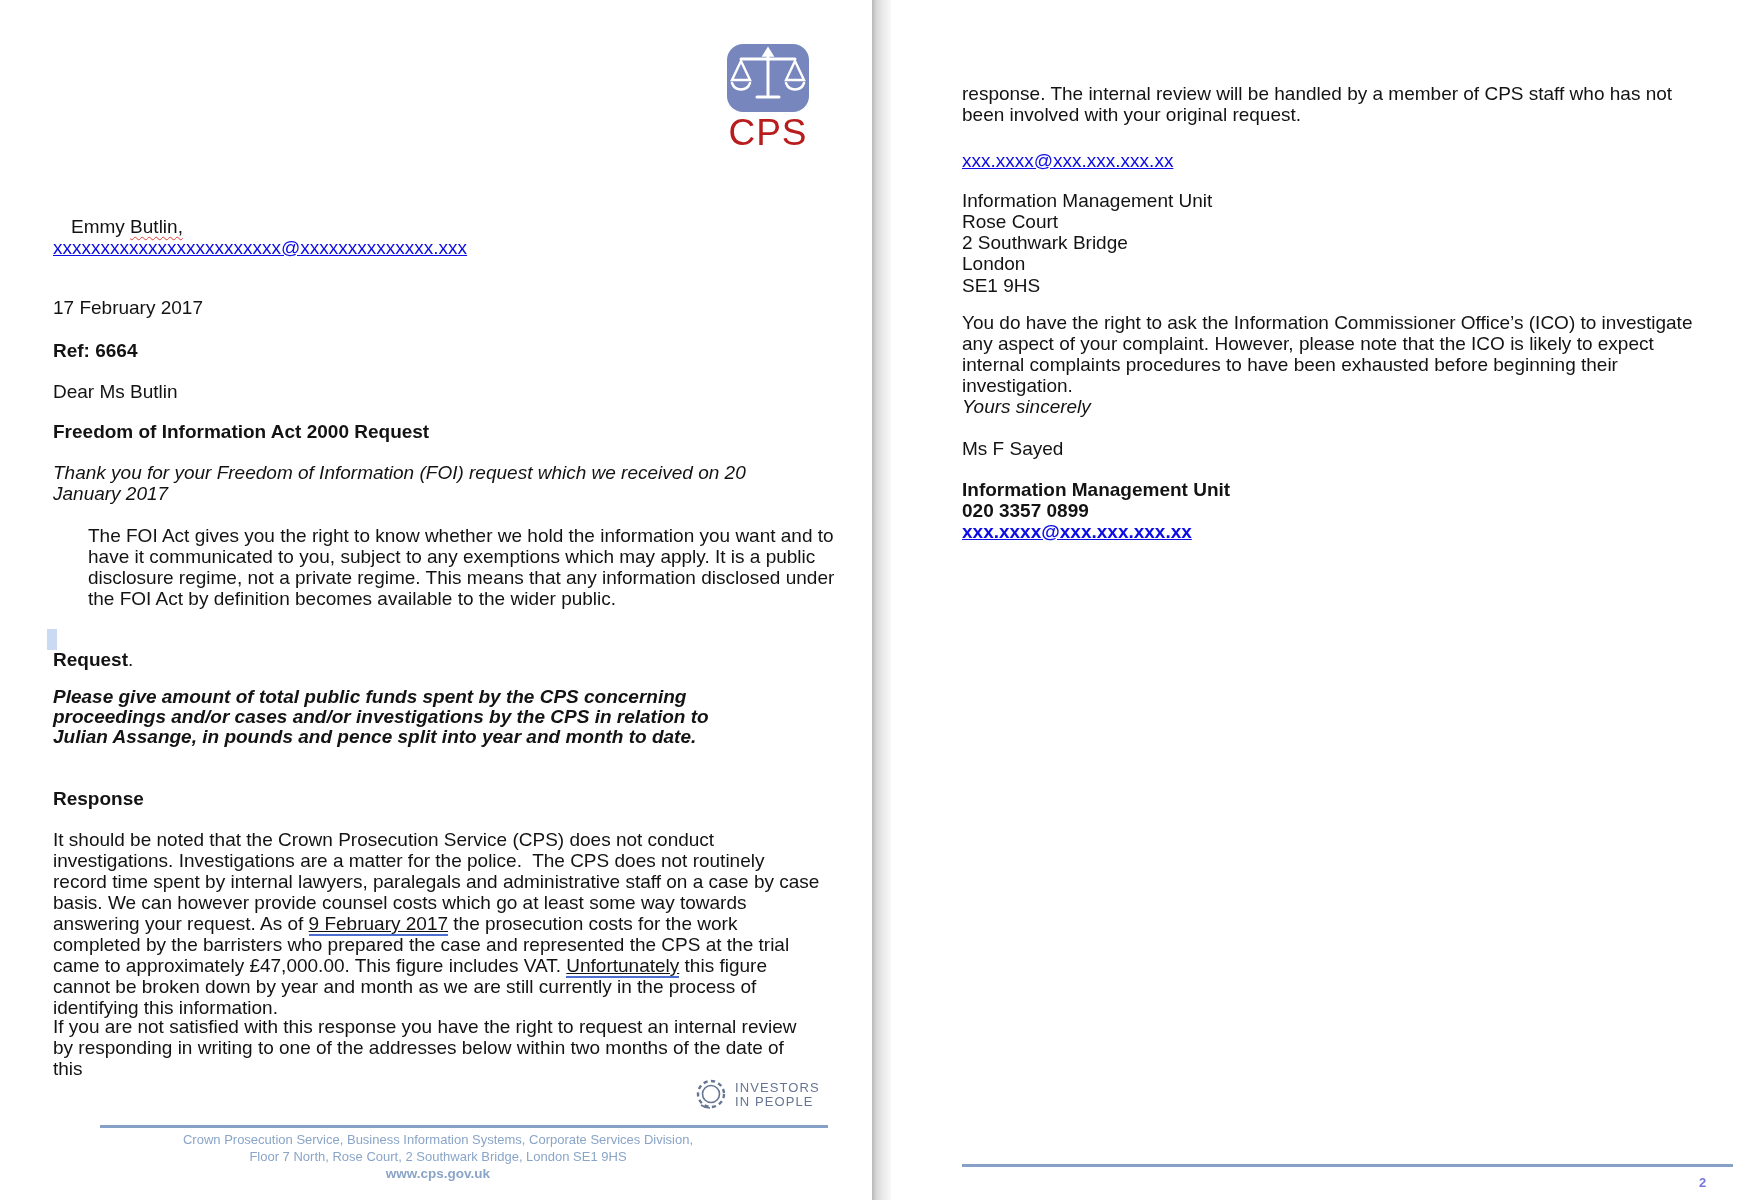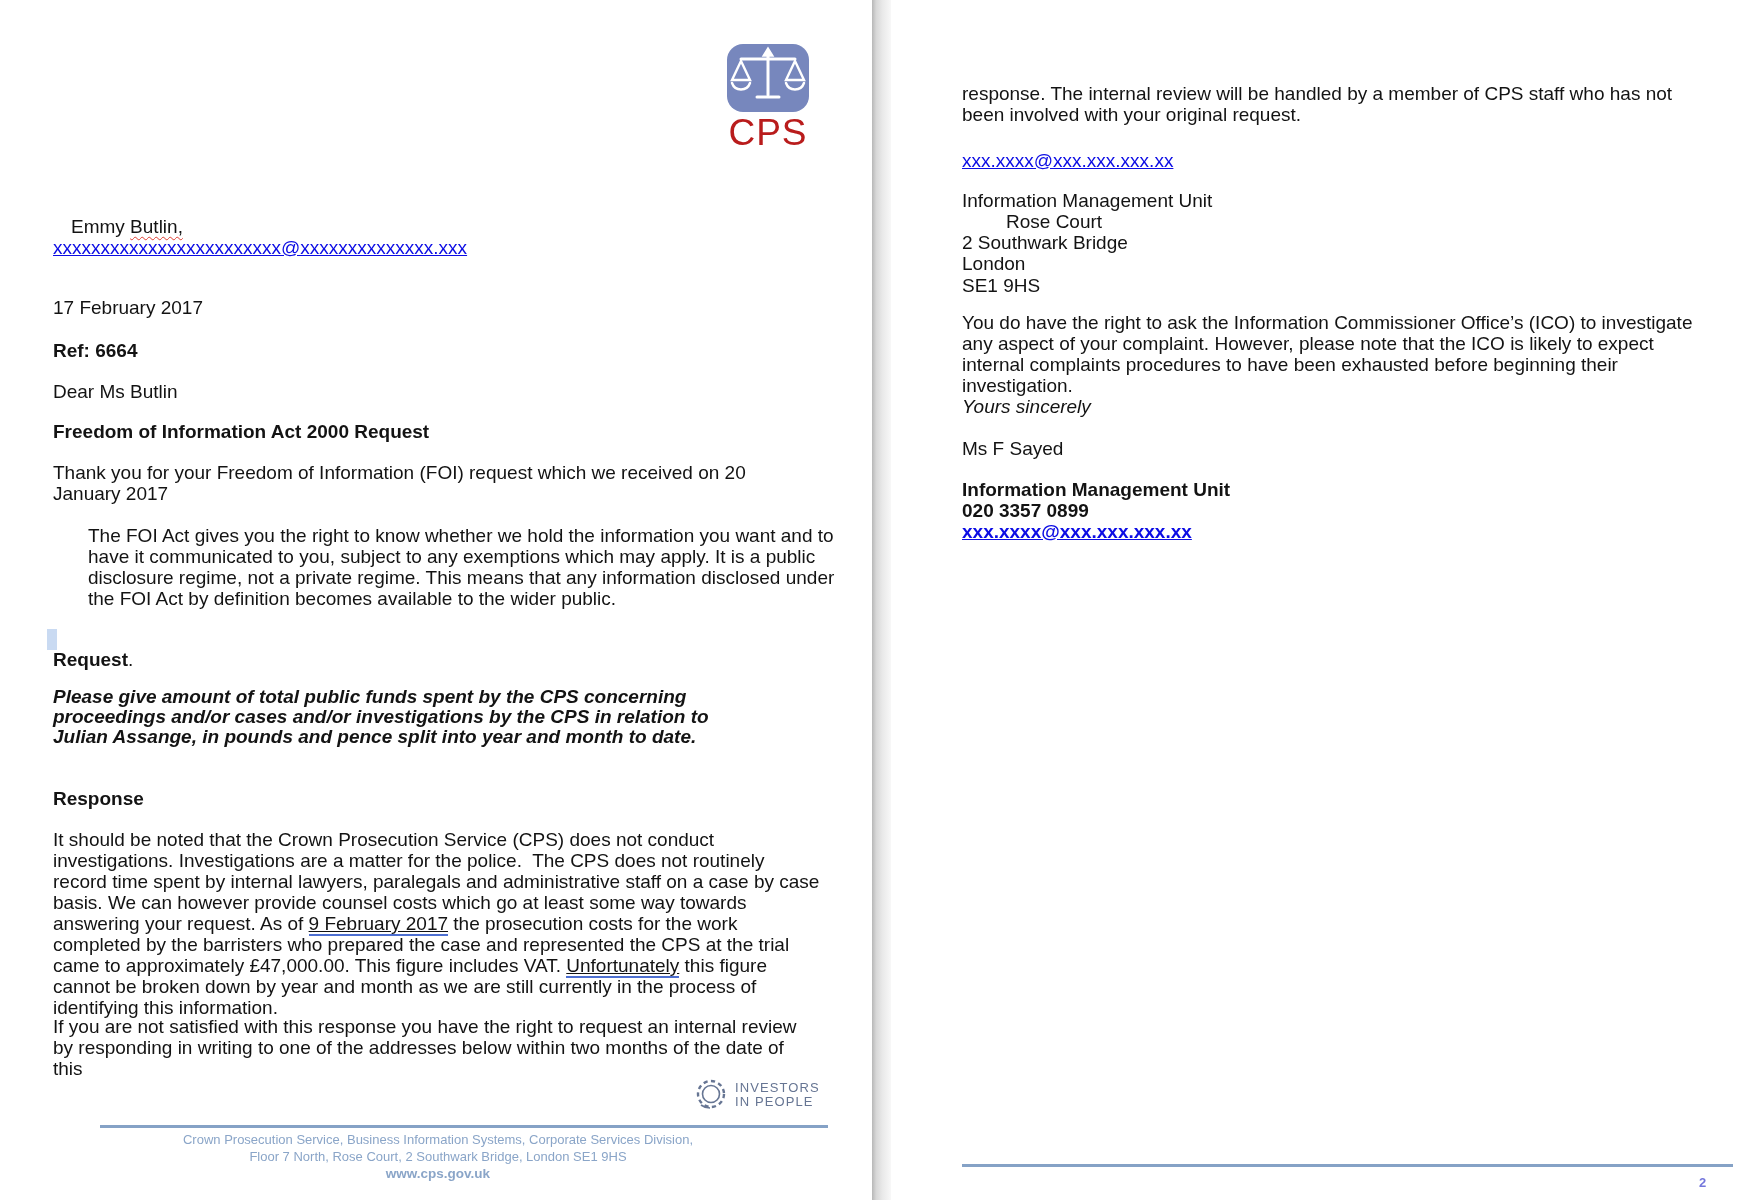"Rose Court" div.t { margin-left: 44px -> none }
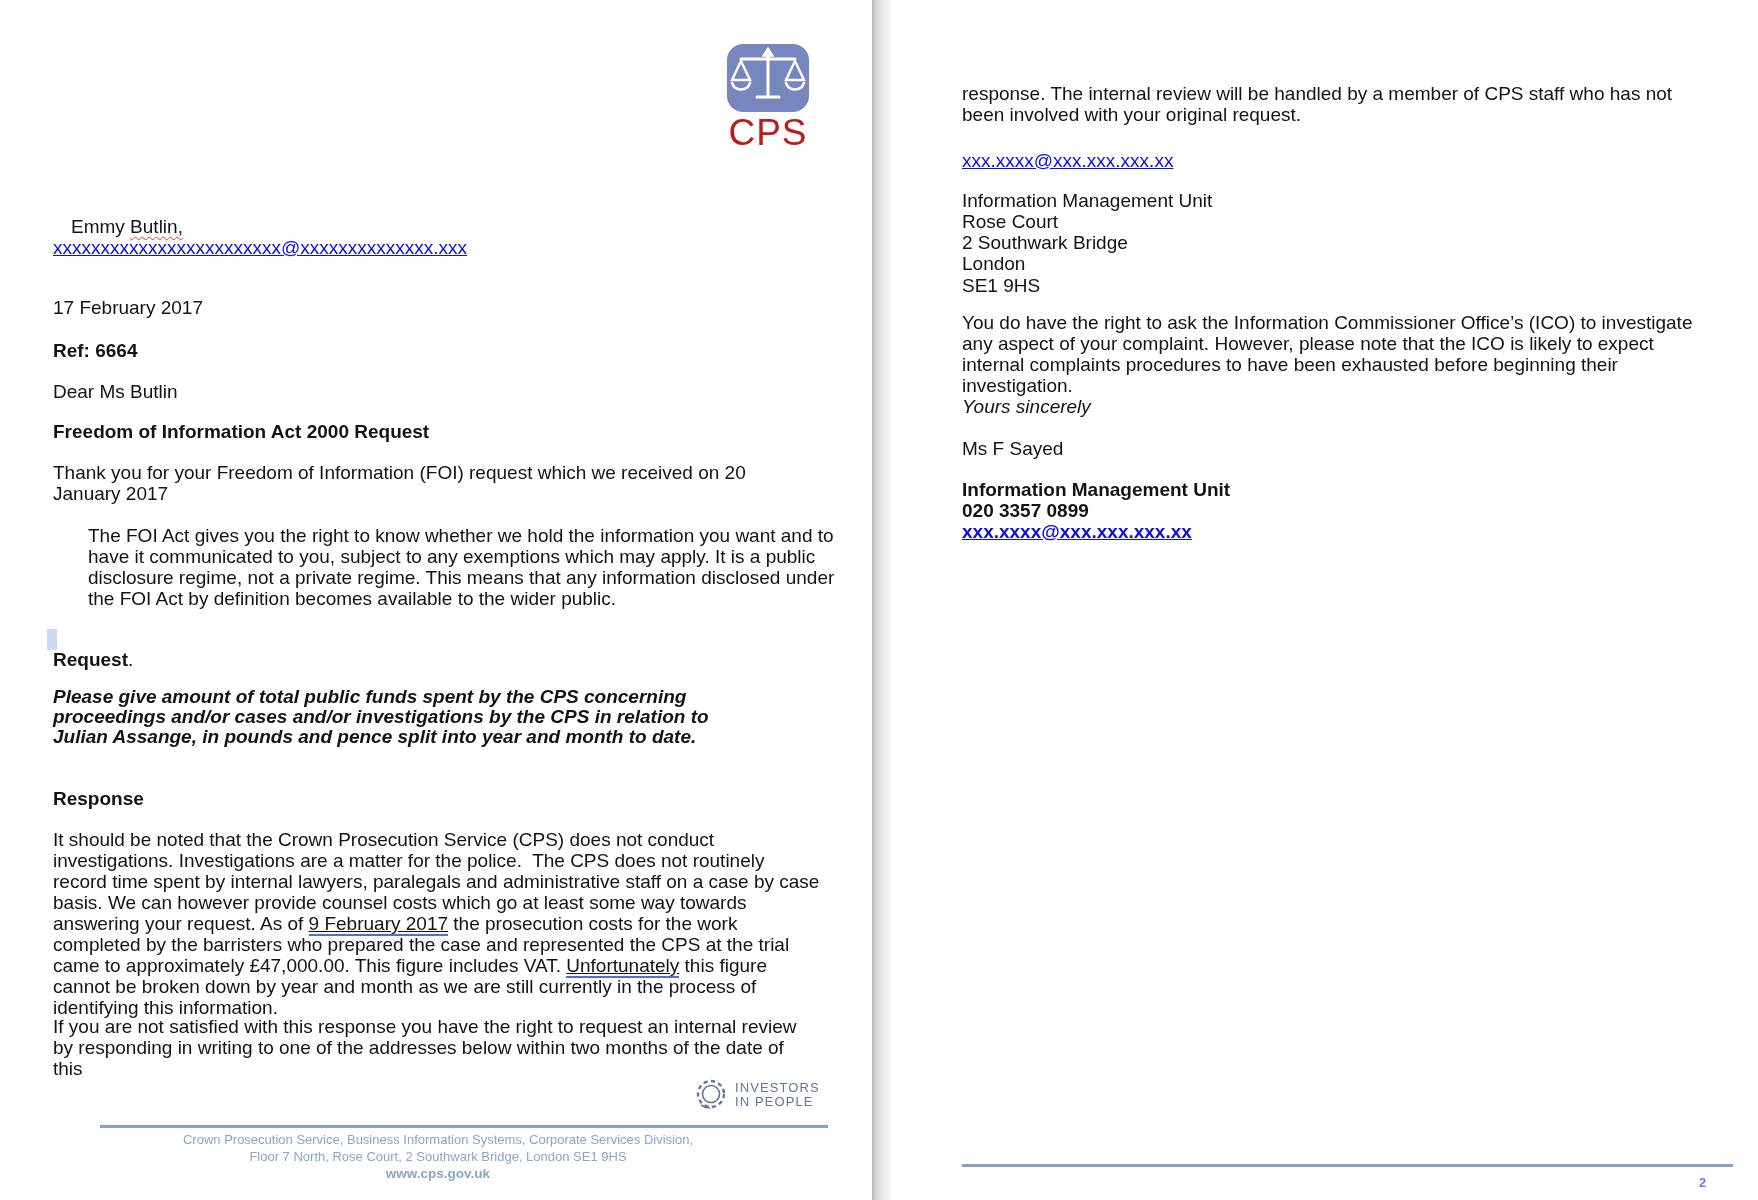"Thank you for your Freedom" div.t { font-style: none -> italic }
